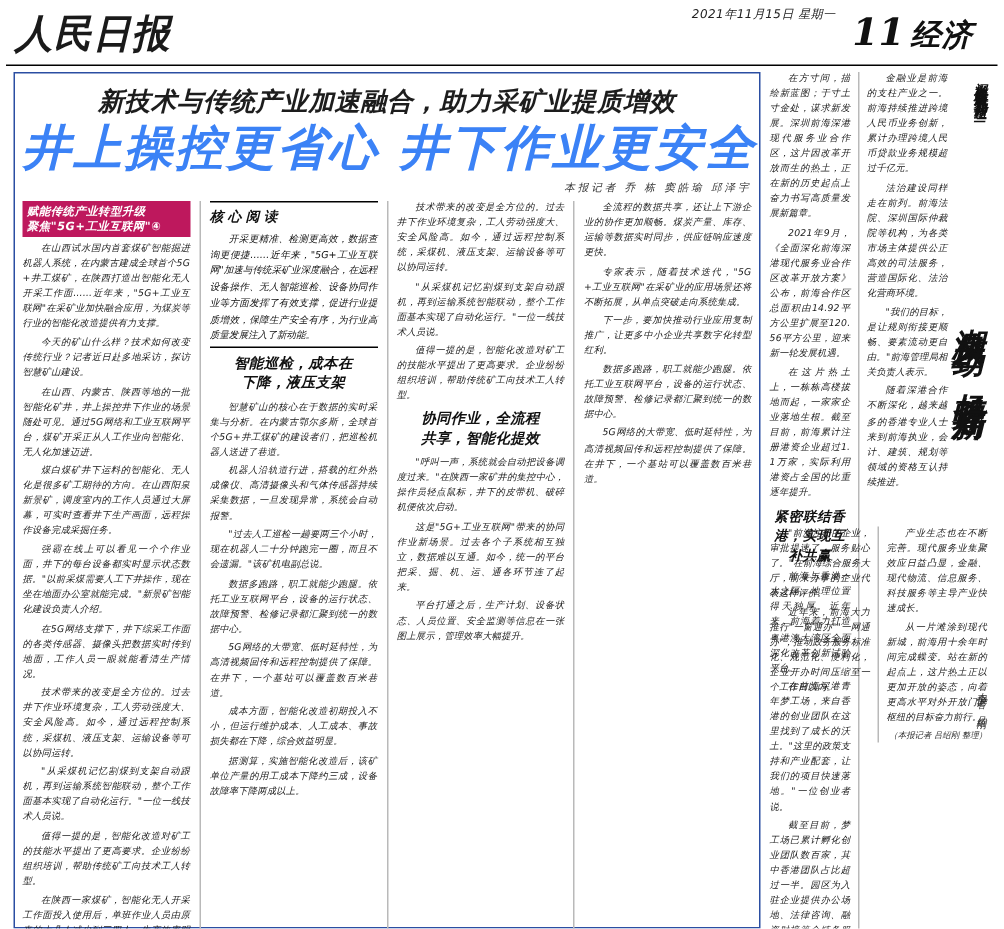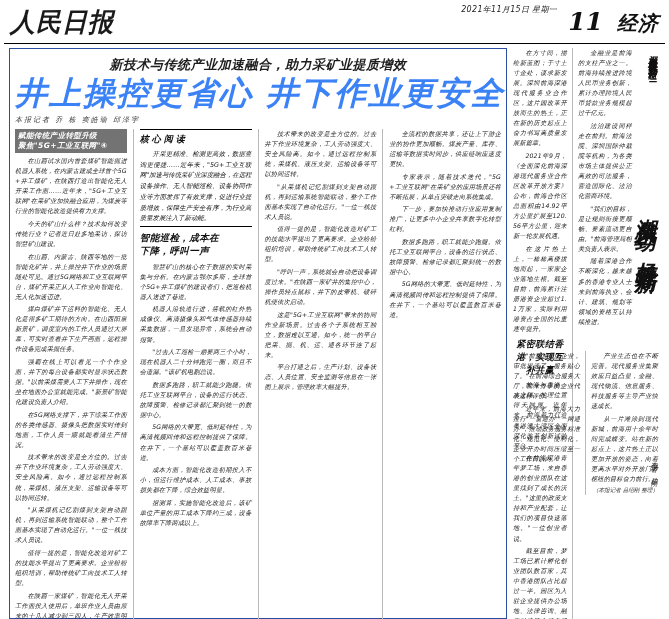"经济" .masthead-section { right: 6px -> 16px }
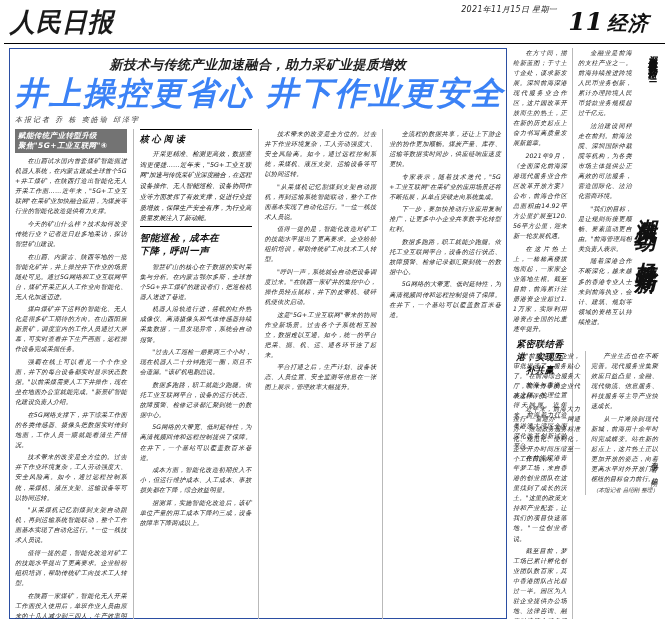"新技术与传统产业加速融合，助力采矿业提质增效" .kicker { font-size: 13px -> 17px }
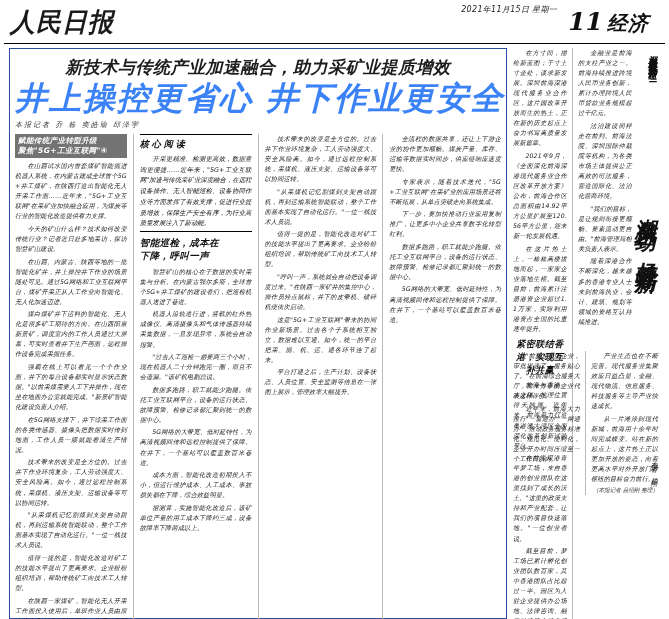"本报记者 乔 栋 窦皓瑜 邱泽宇" .byline { text-align: left -> right }
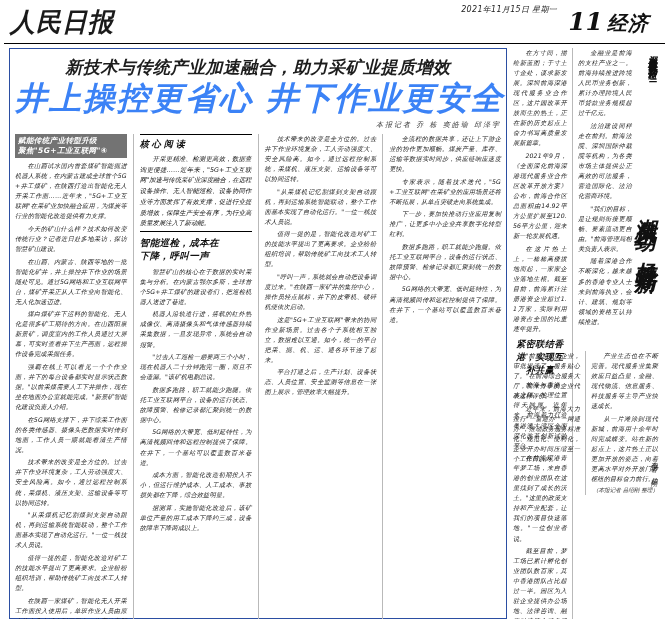"赋能传统产业转型升级" .series-tag { background: #737373 -> #be185d }
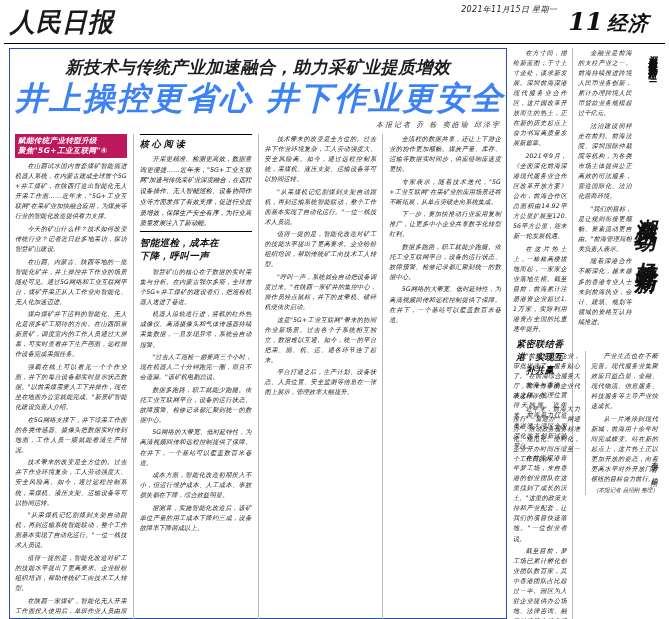"智能巡检，成本在" .subhead { text-align: left -> center }
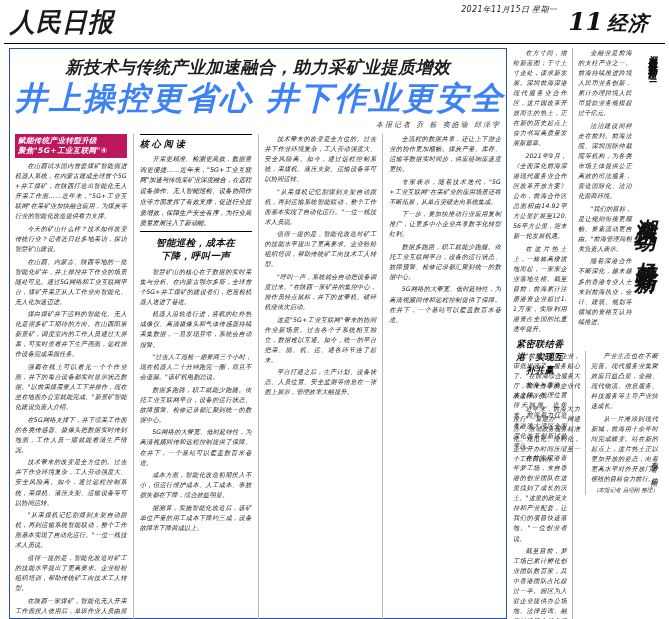"下降，呼叫一声" span { text: 呼叫一声 -> 液压支架 }
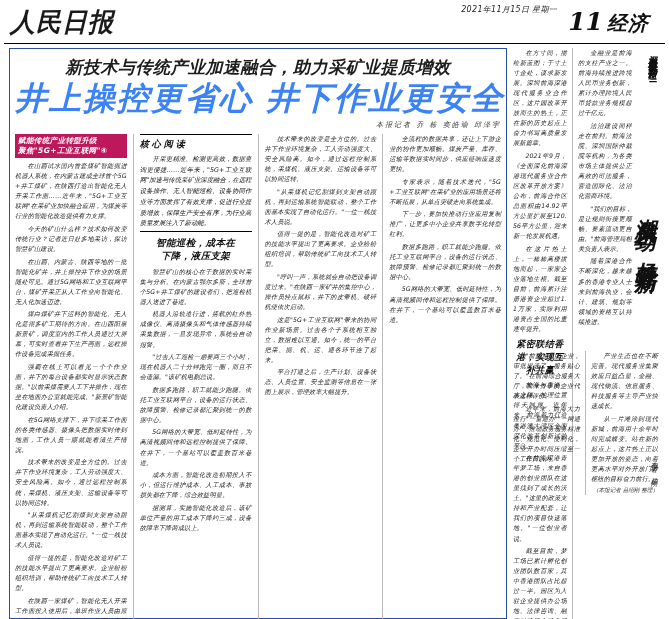"协同作业，全流程" div.subhead { html: none -> <div> <span>协同作业，全流程</span><br> <span>共享，智能化提效</span> </div> }
